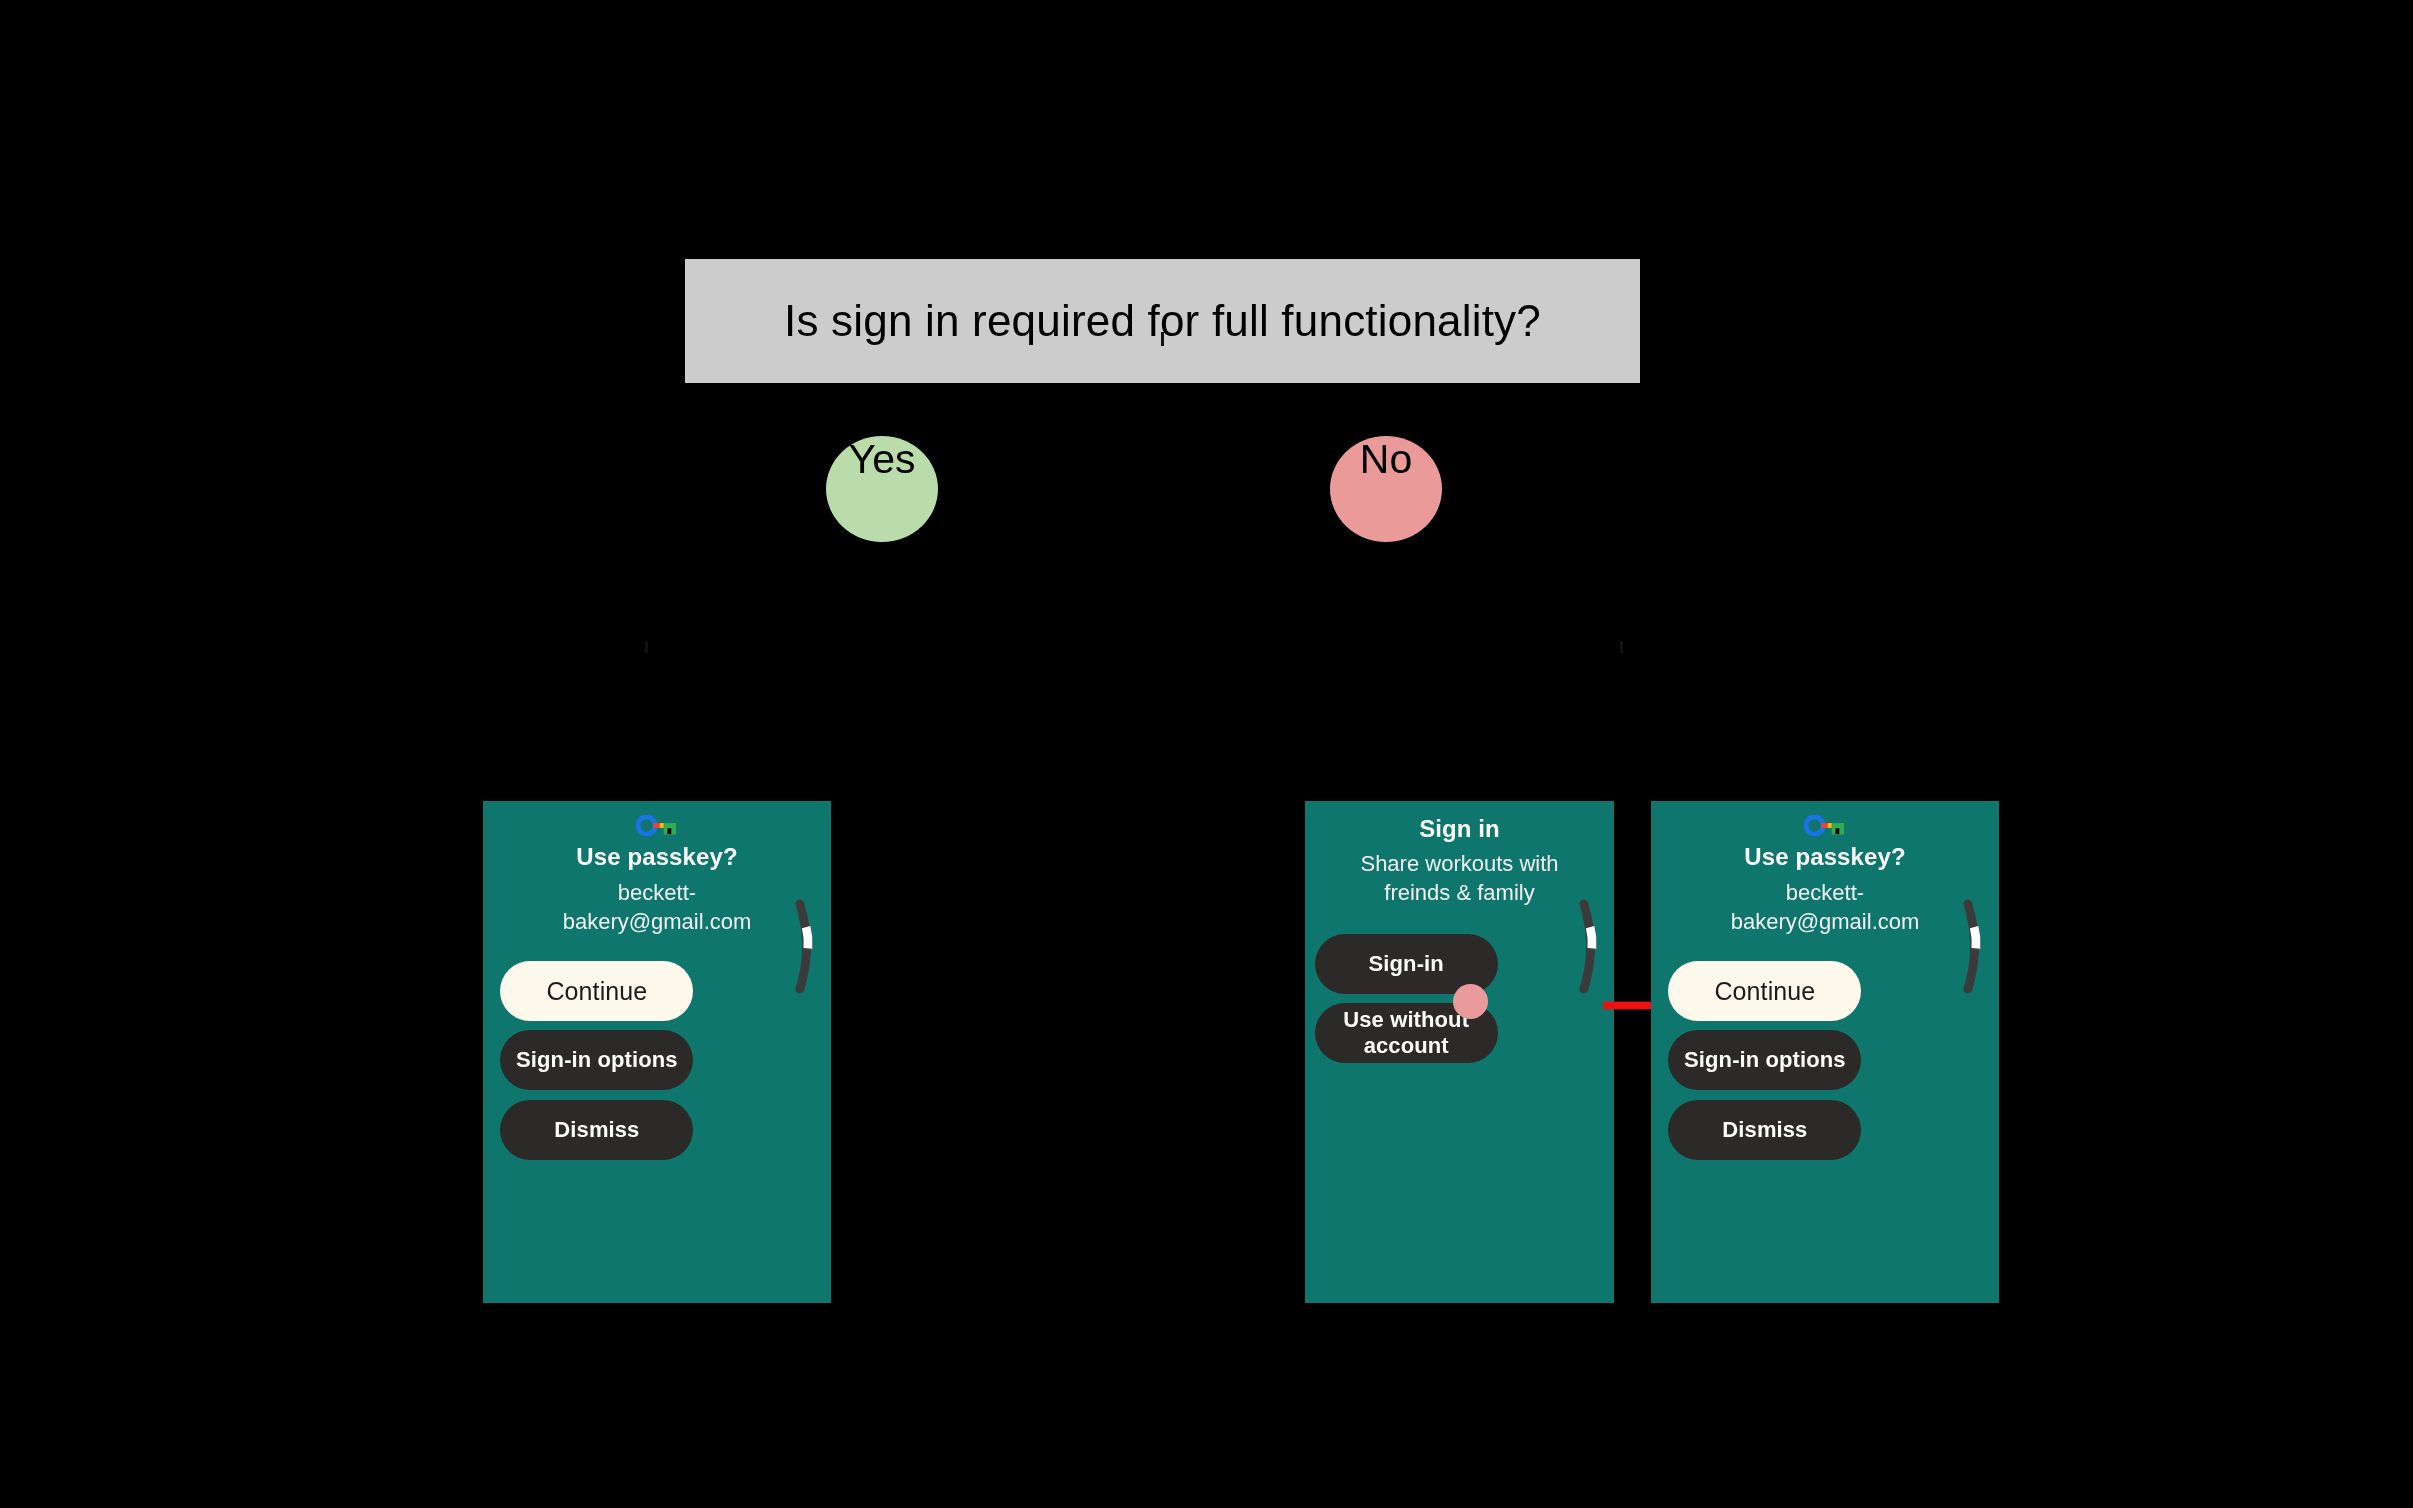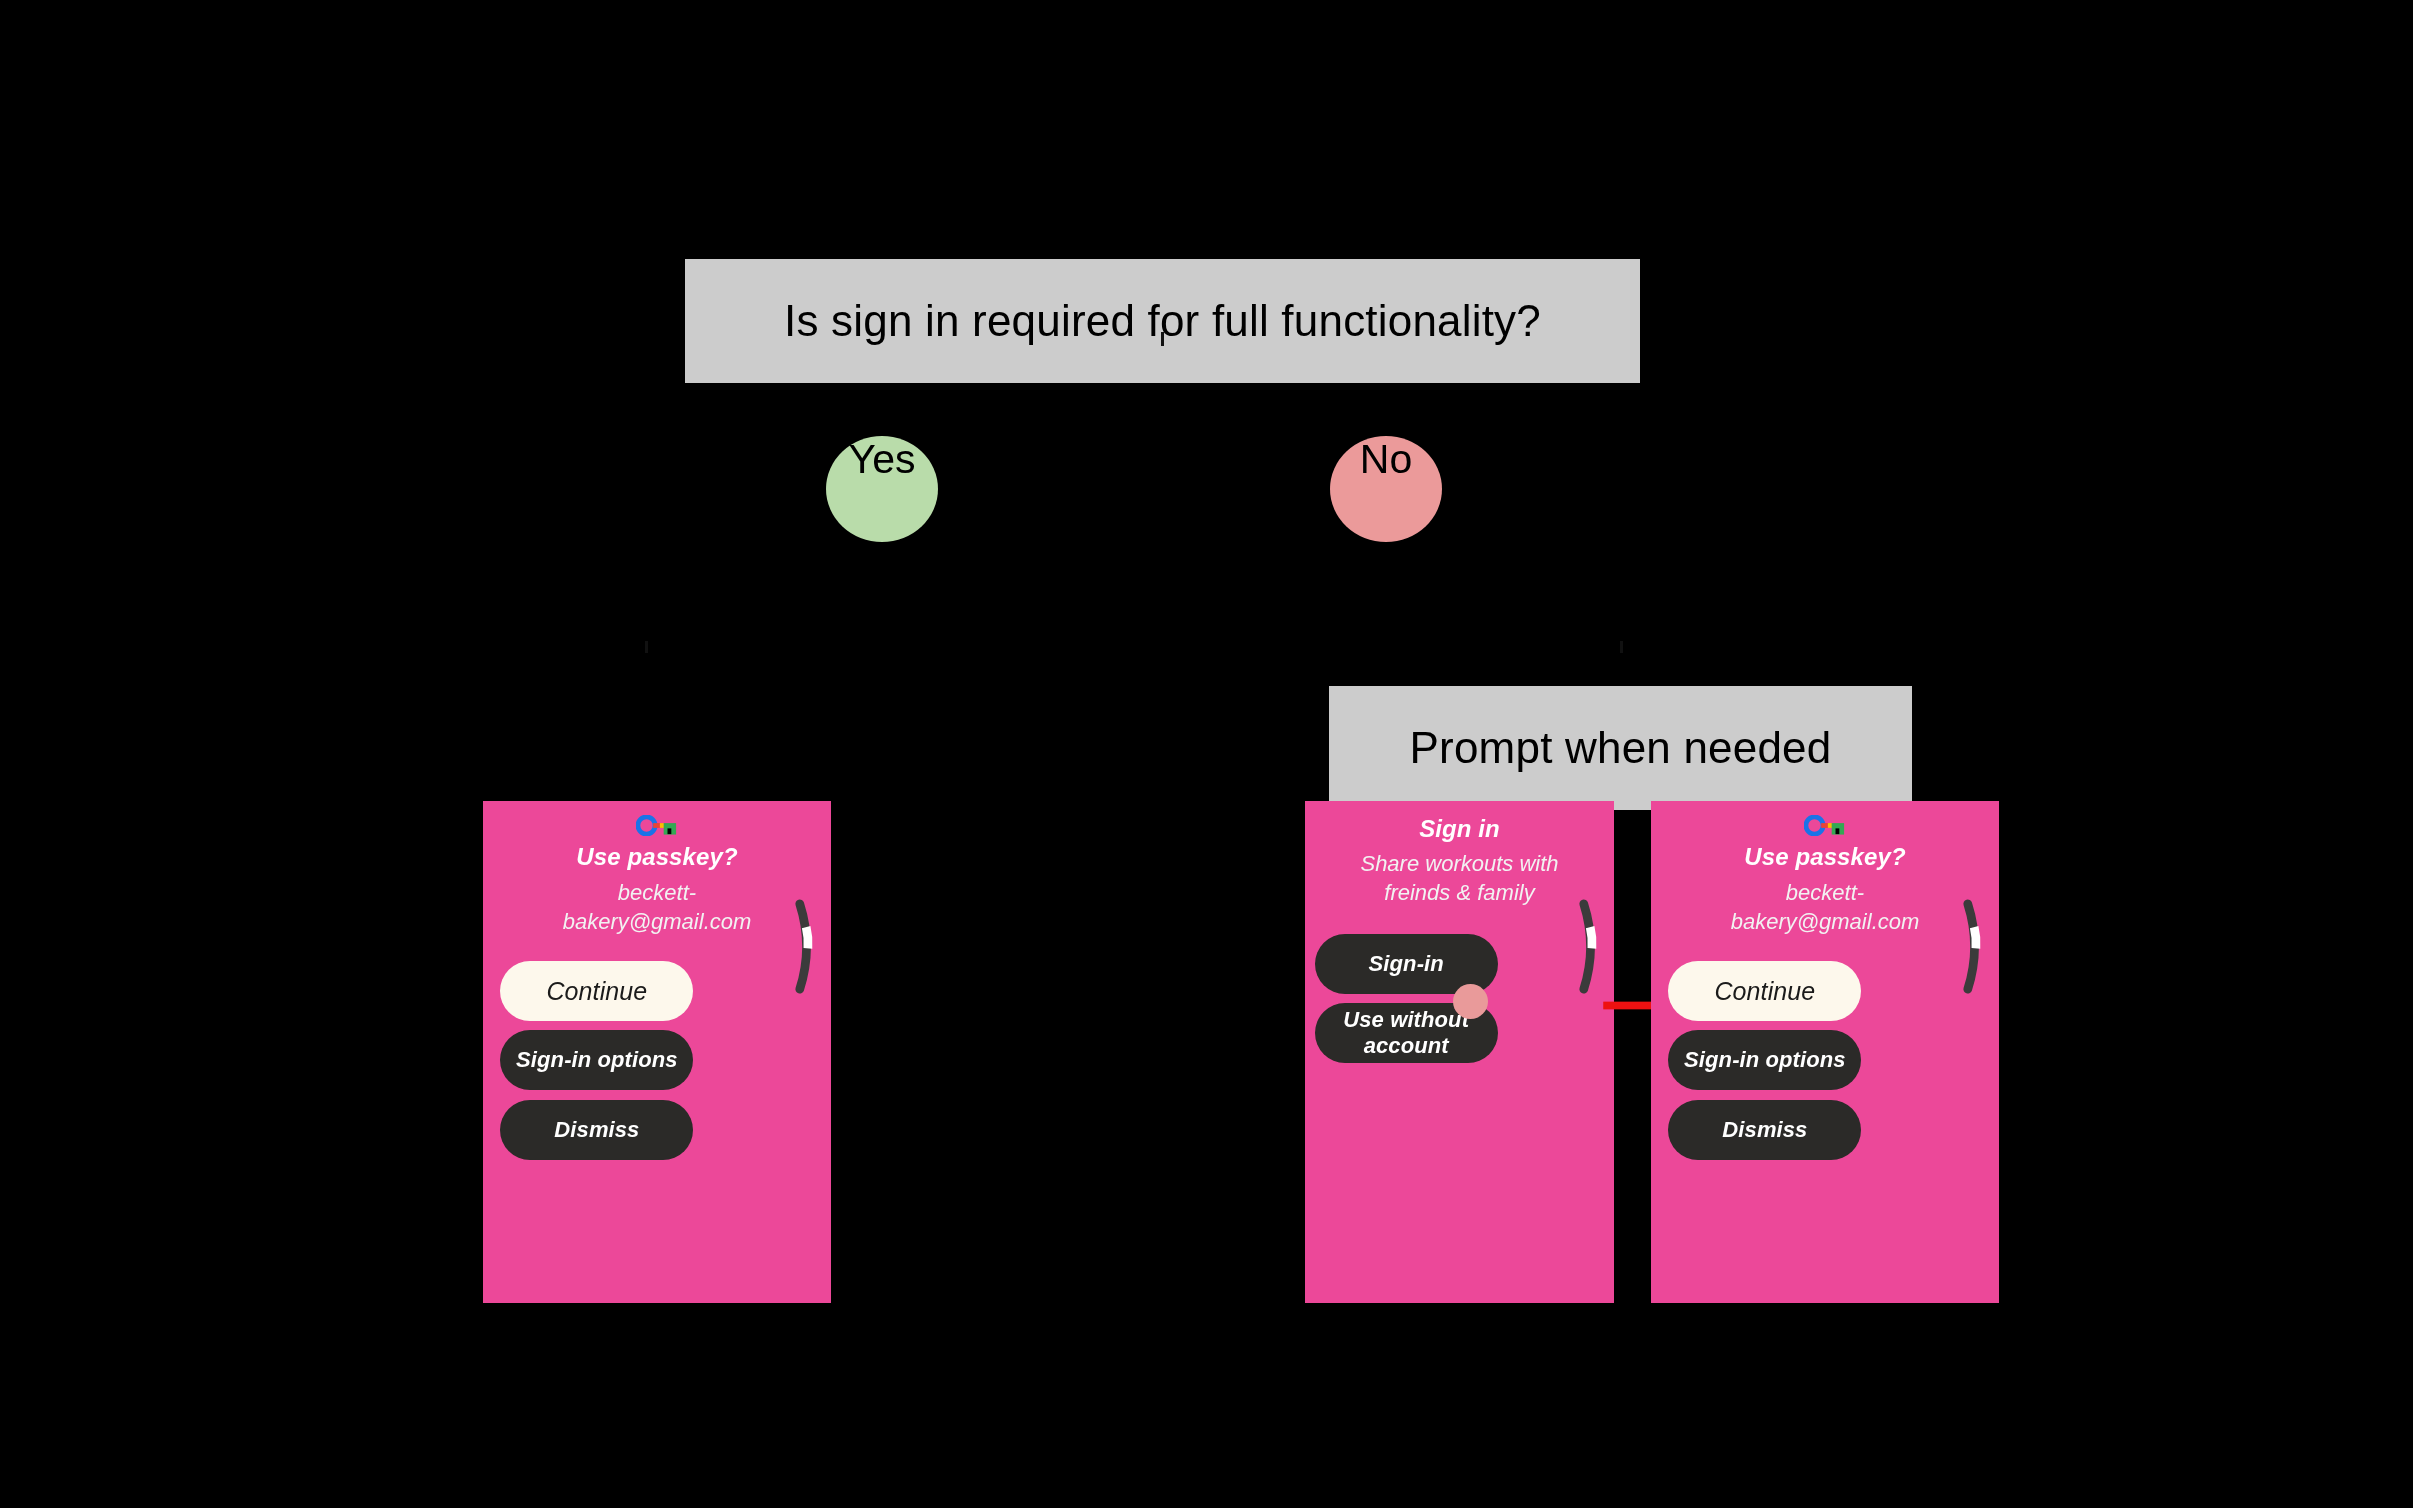"Prompt when needed" div.proc-box { html: <div> <span>Prompt when needed</span> </div> -> none }
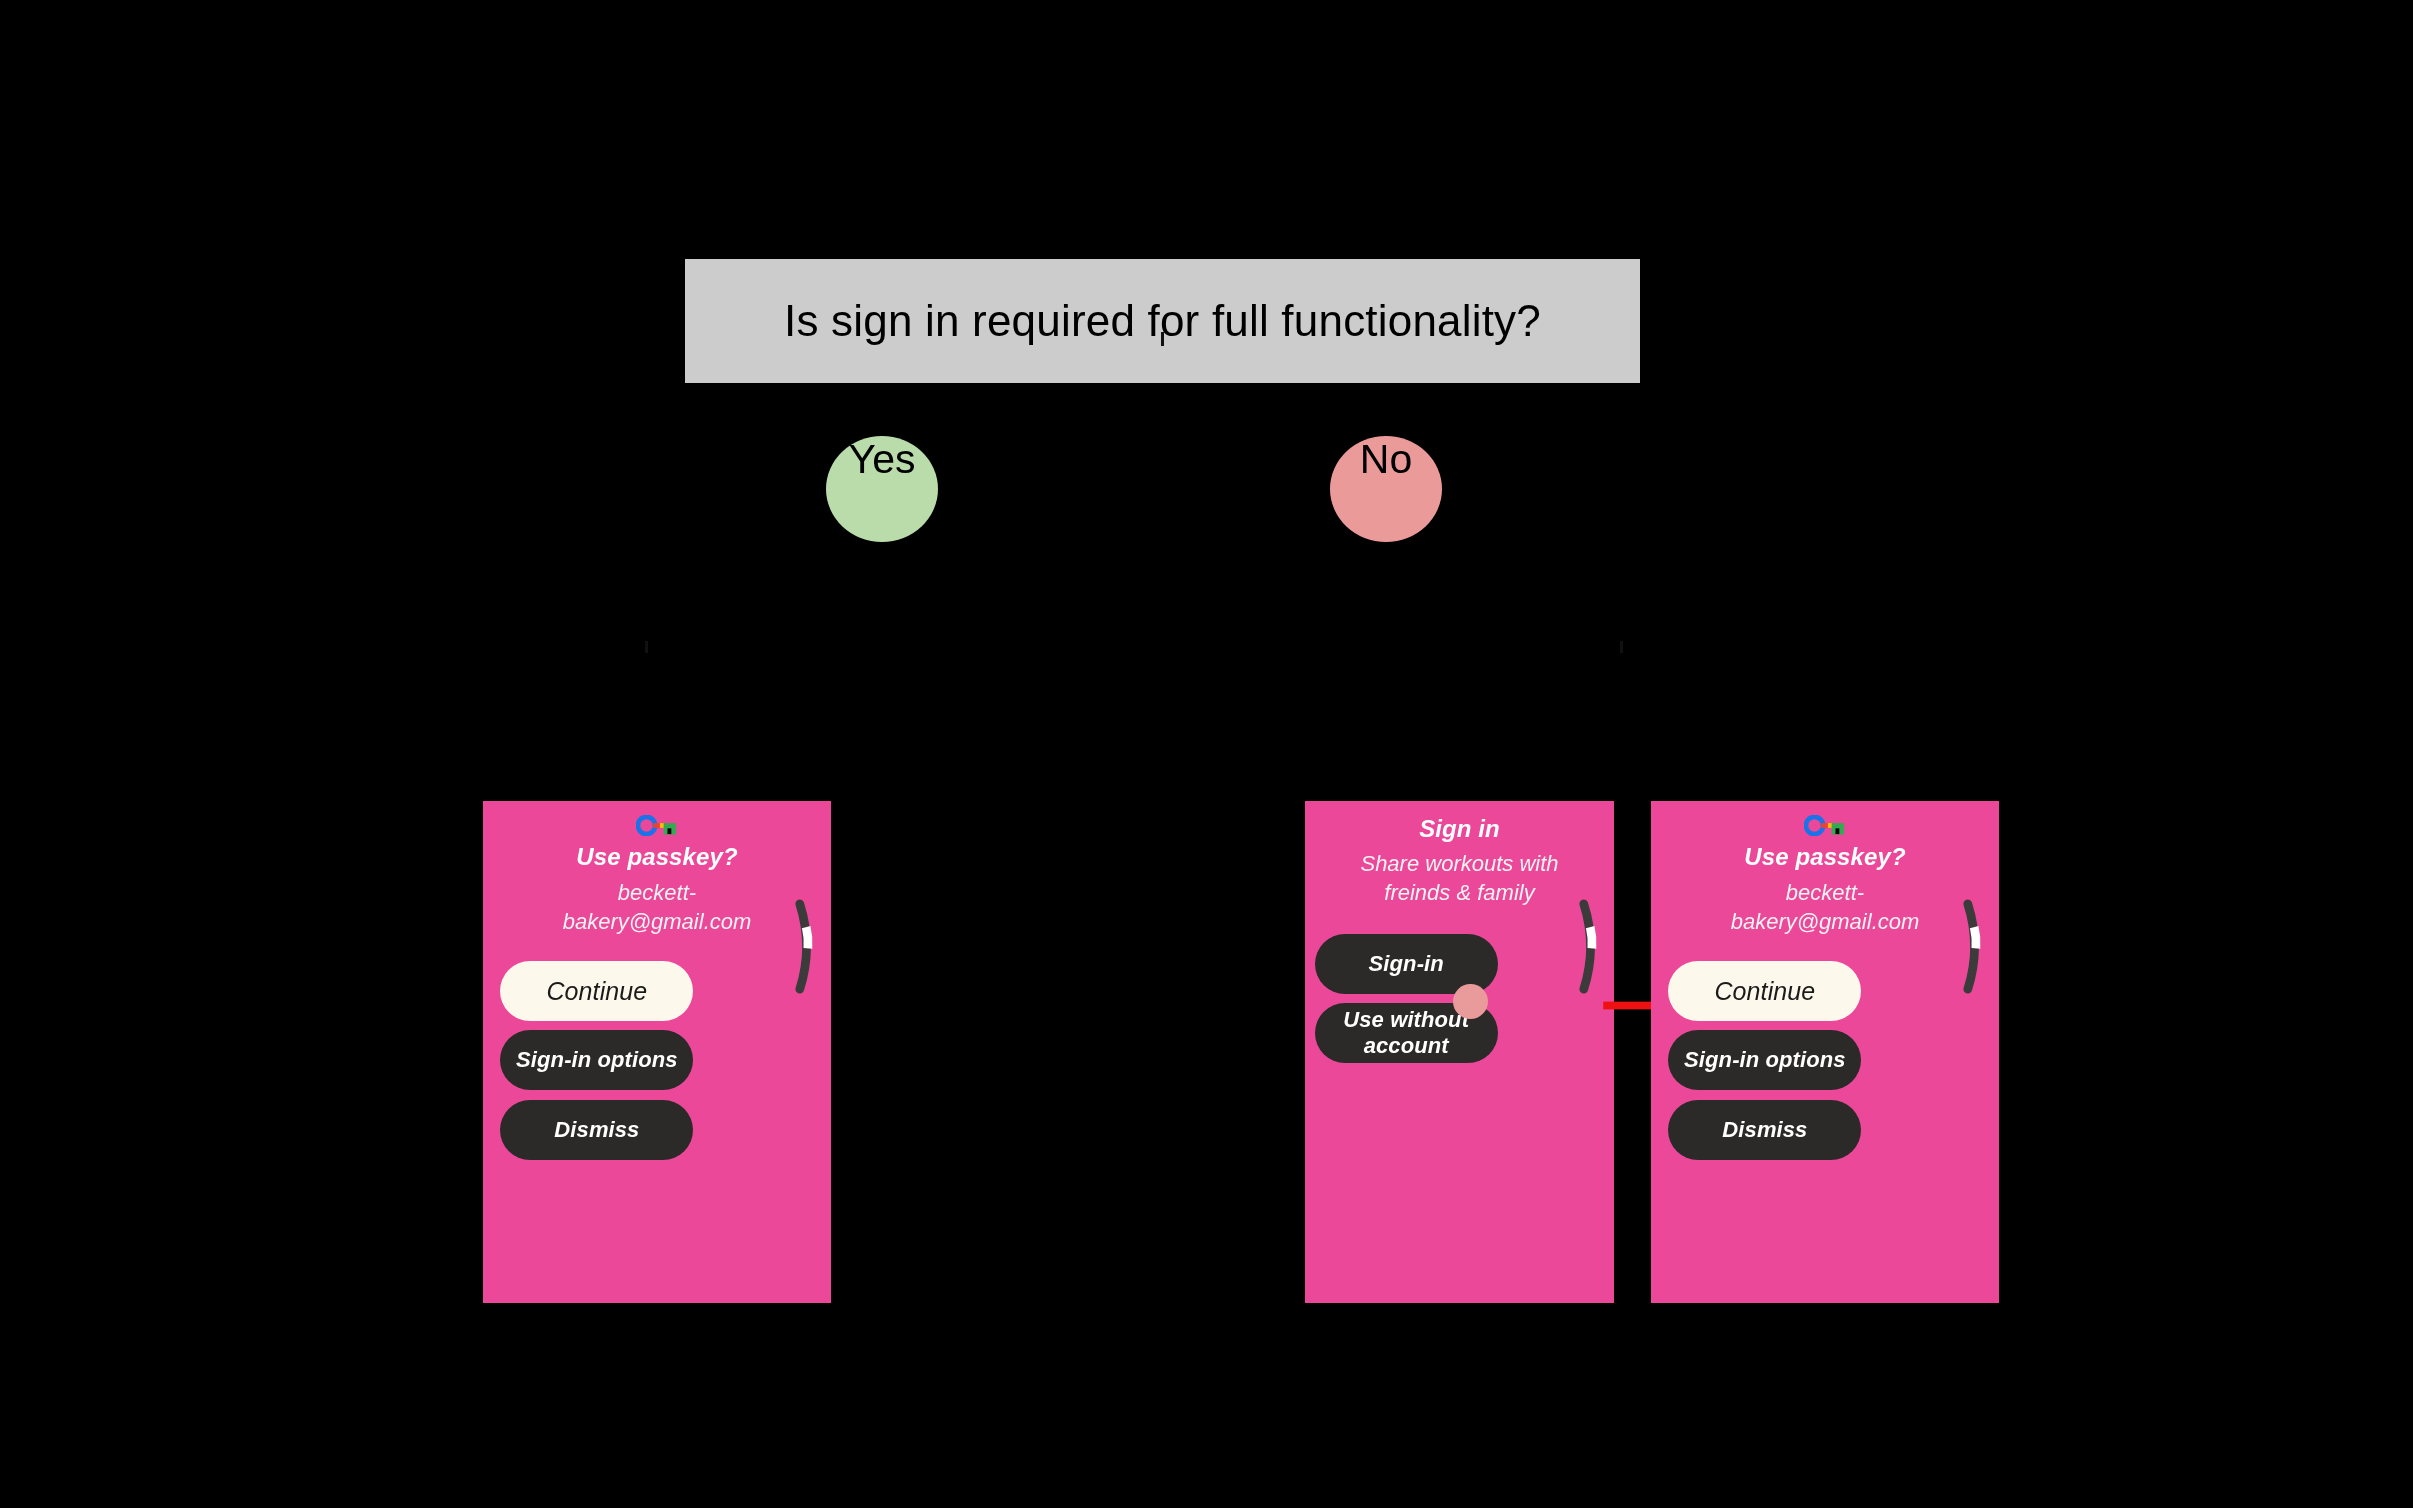"Sign in" .watch-screen { background: #ec4899 -> #0f766e; font-style: italic -> none }
